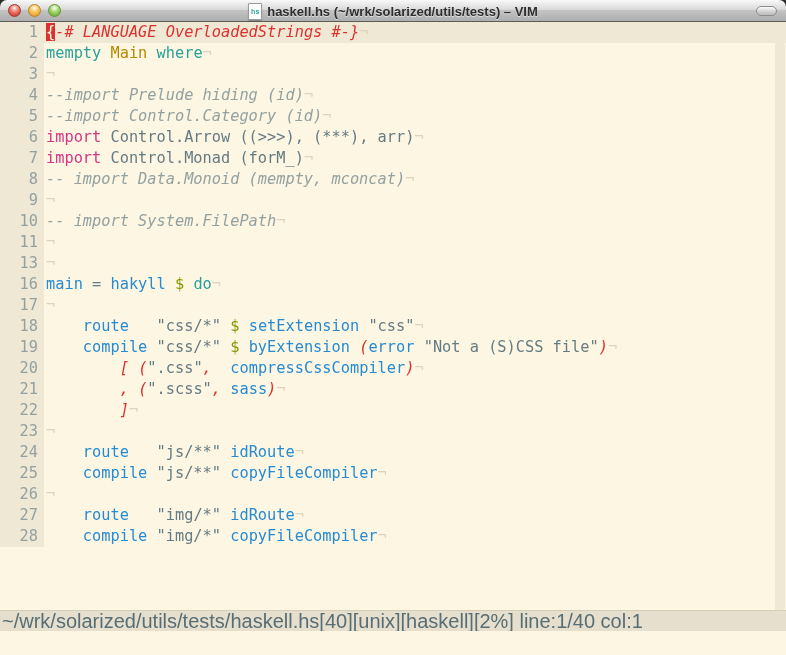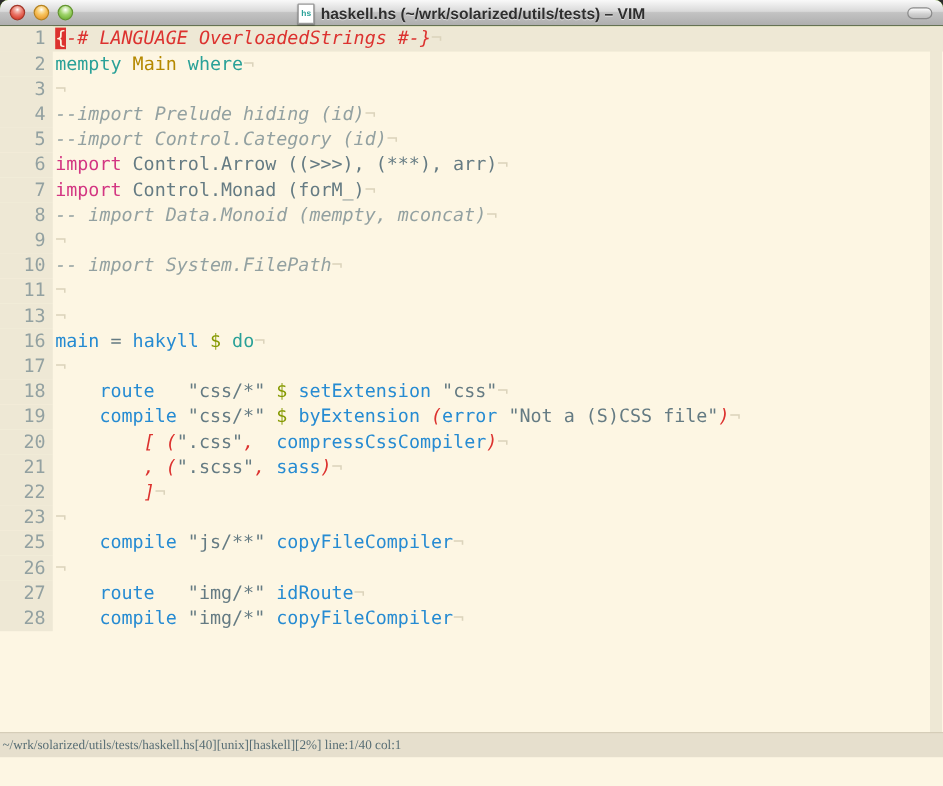"haskell.hs (~/wrk/solarized/utils/tests)" .window { background: #84cc16 -> #404040 }
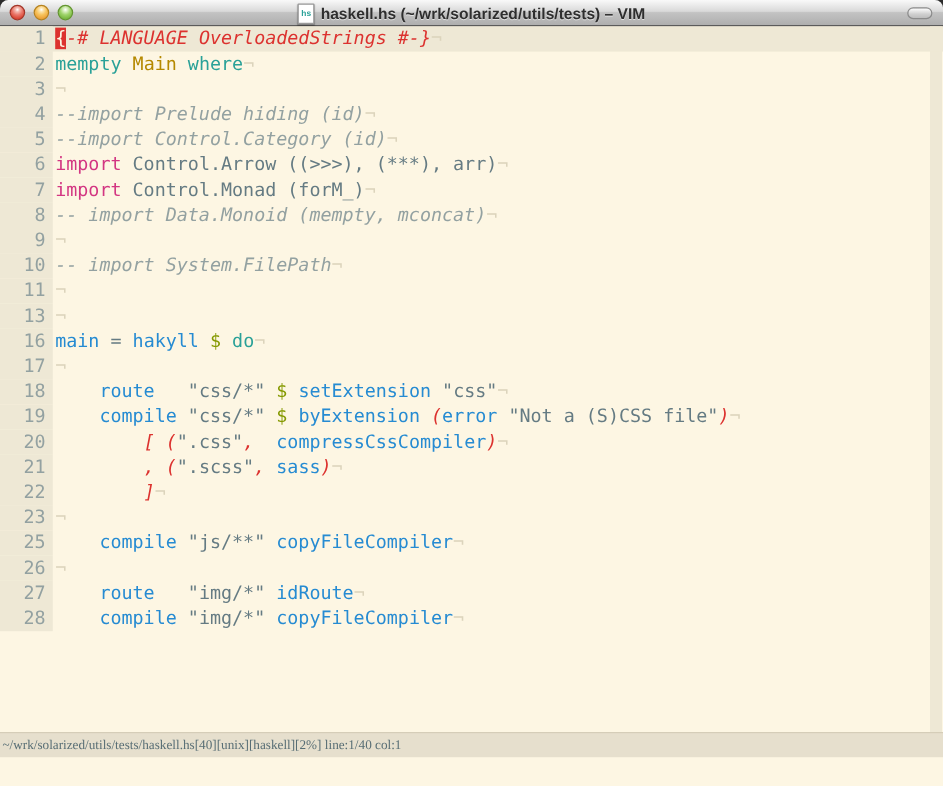"24" div.line { html: none -> <div><span>24</span><span><span> </span><span>route</span><span> </span><span>"js/**"</span><span> </span><span>idRoute</span><span>¬</span></span></div> }
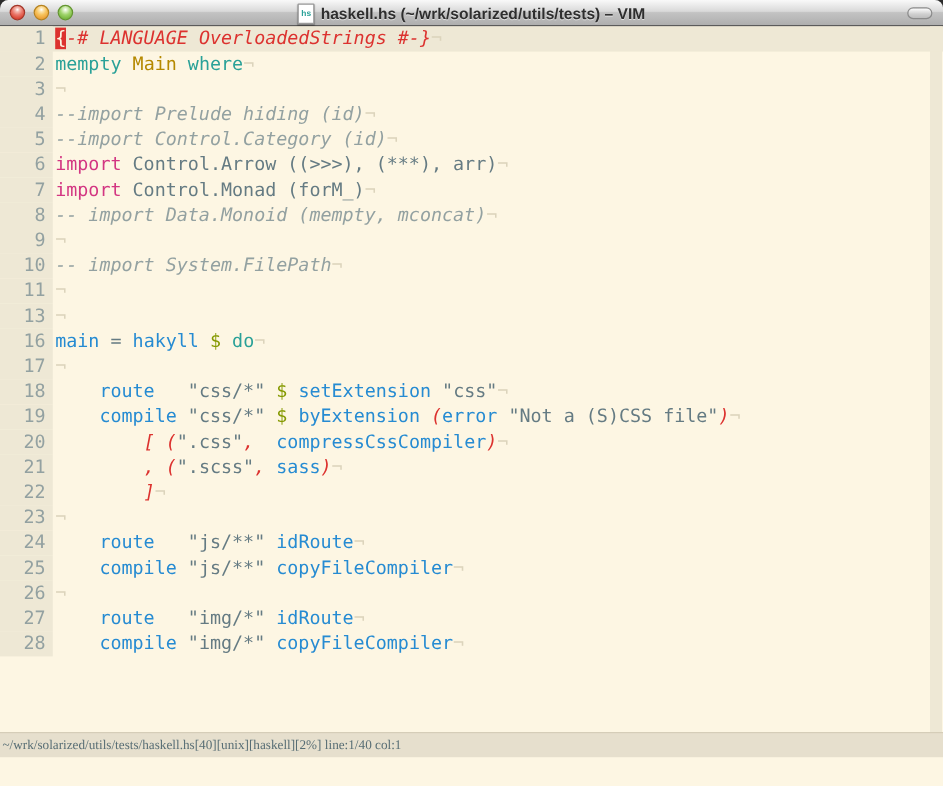"~/wrk/solarized/utils/tests/haskell.hs[4" .statusbar { font-family: Liberation Serif, serif -> Liberation Sans, sans-serif; font-size: 11px -> 20px }
